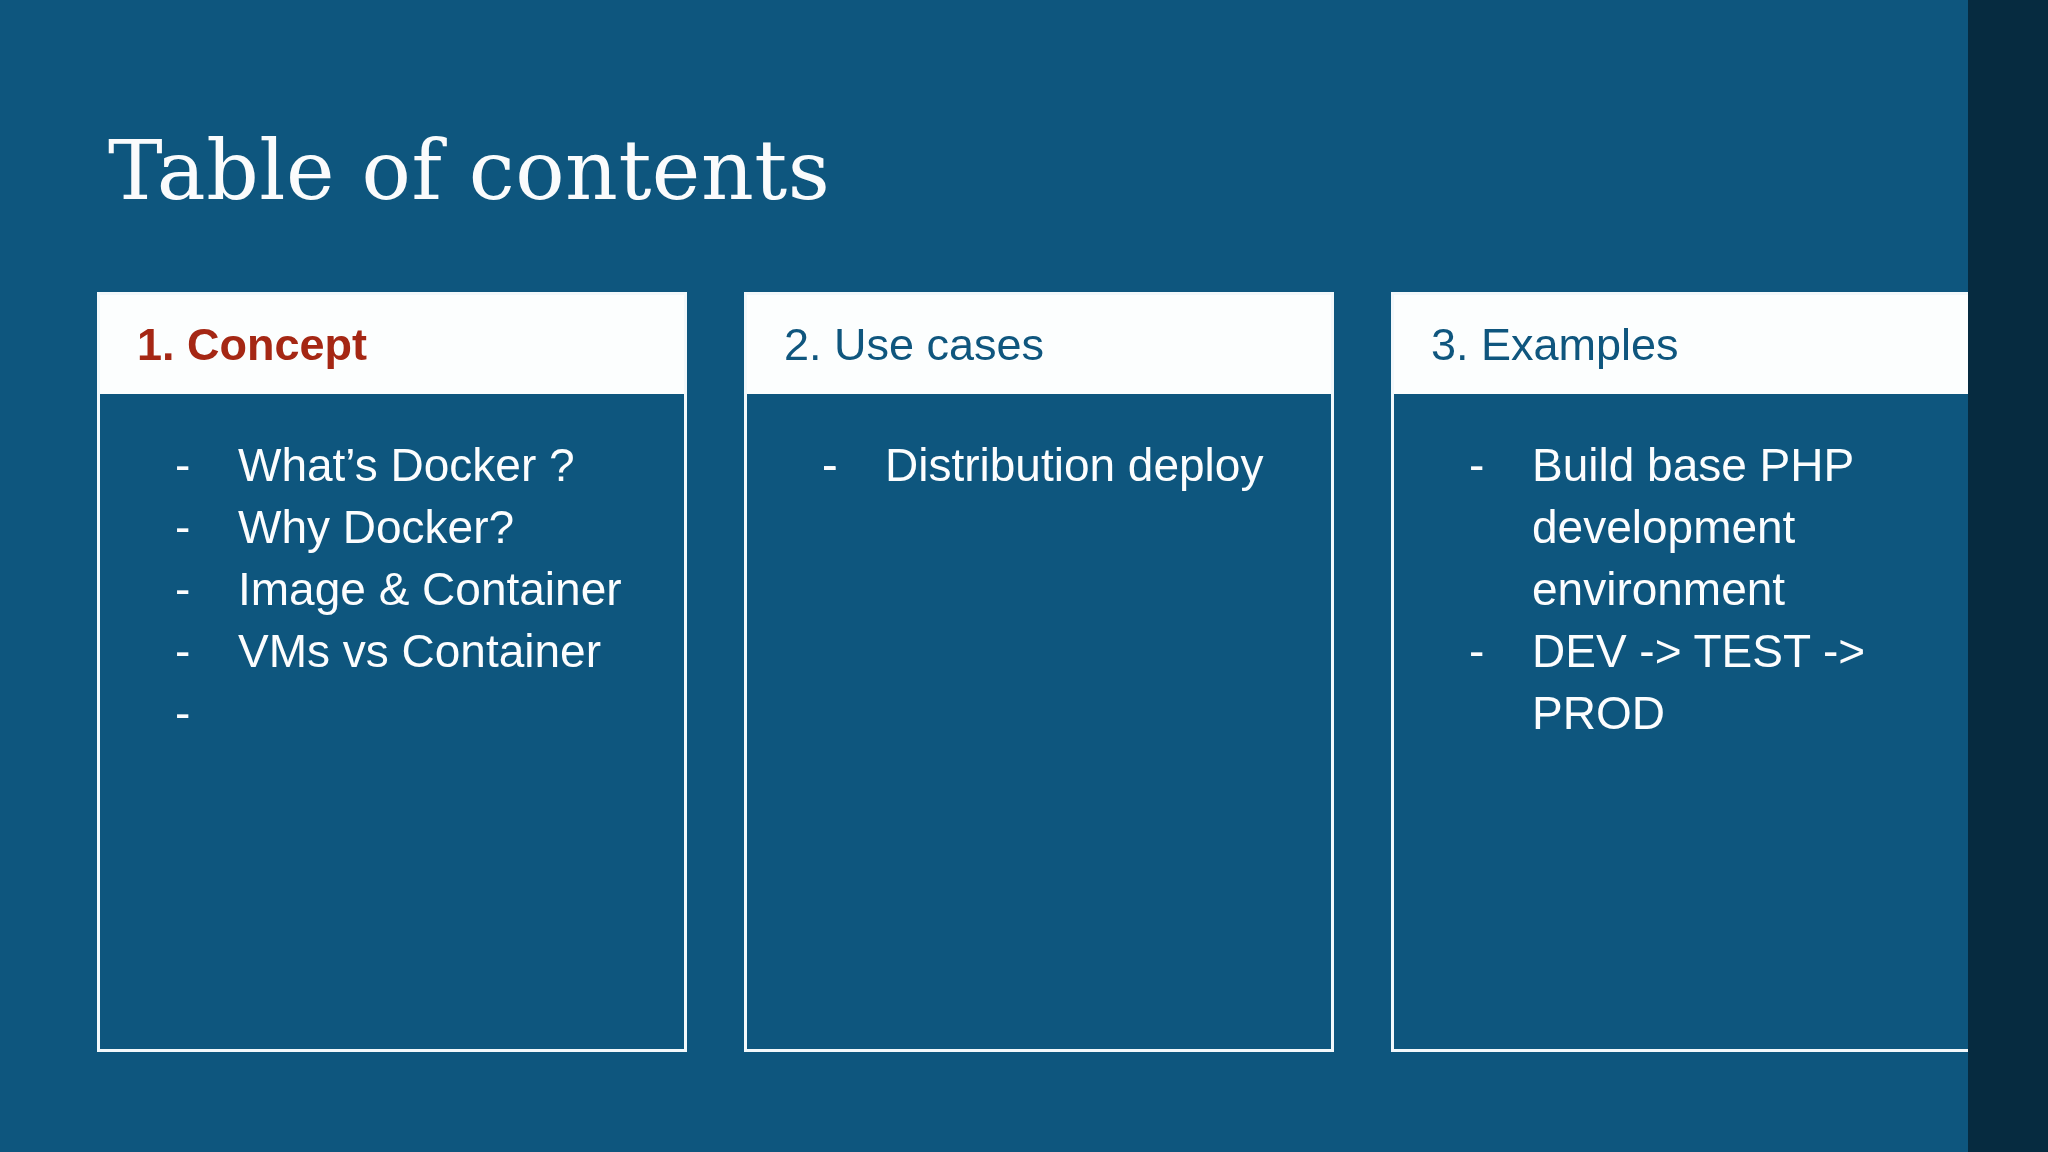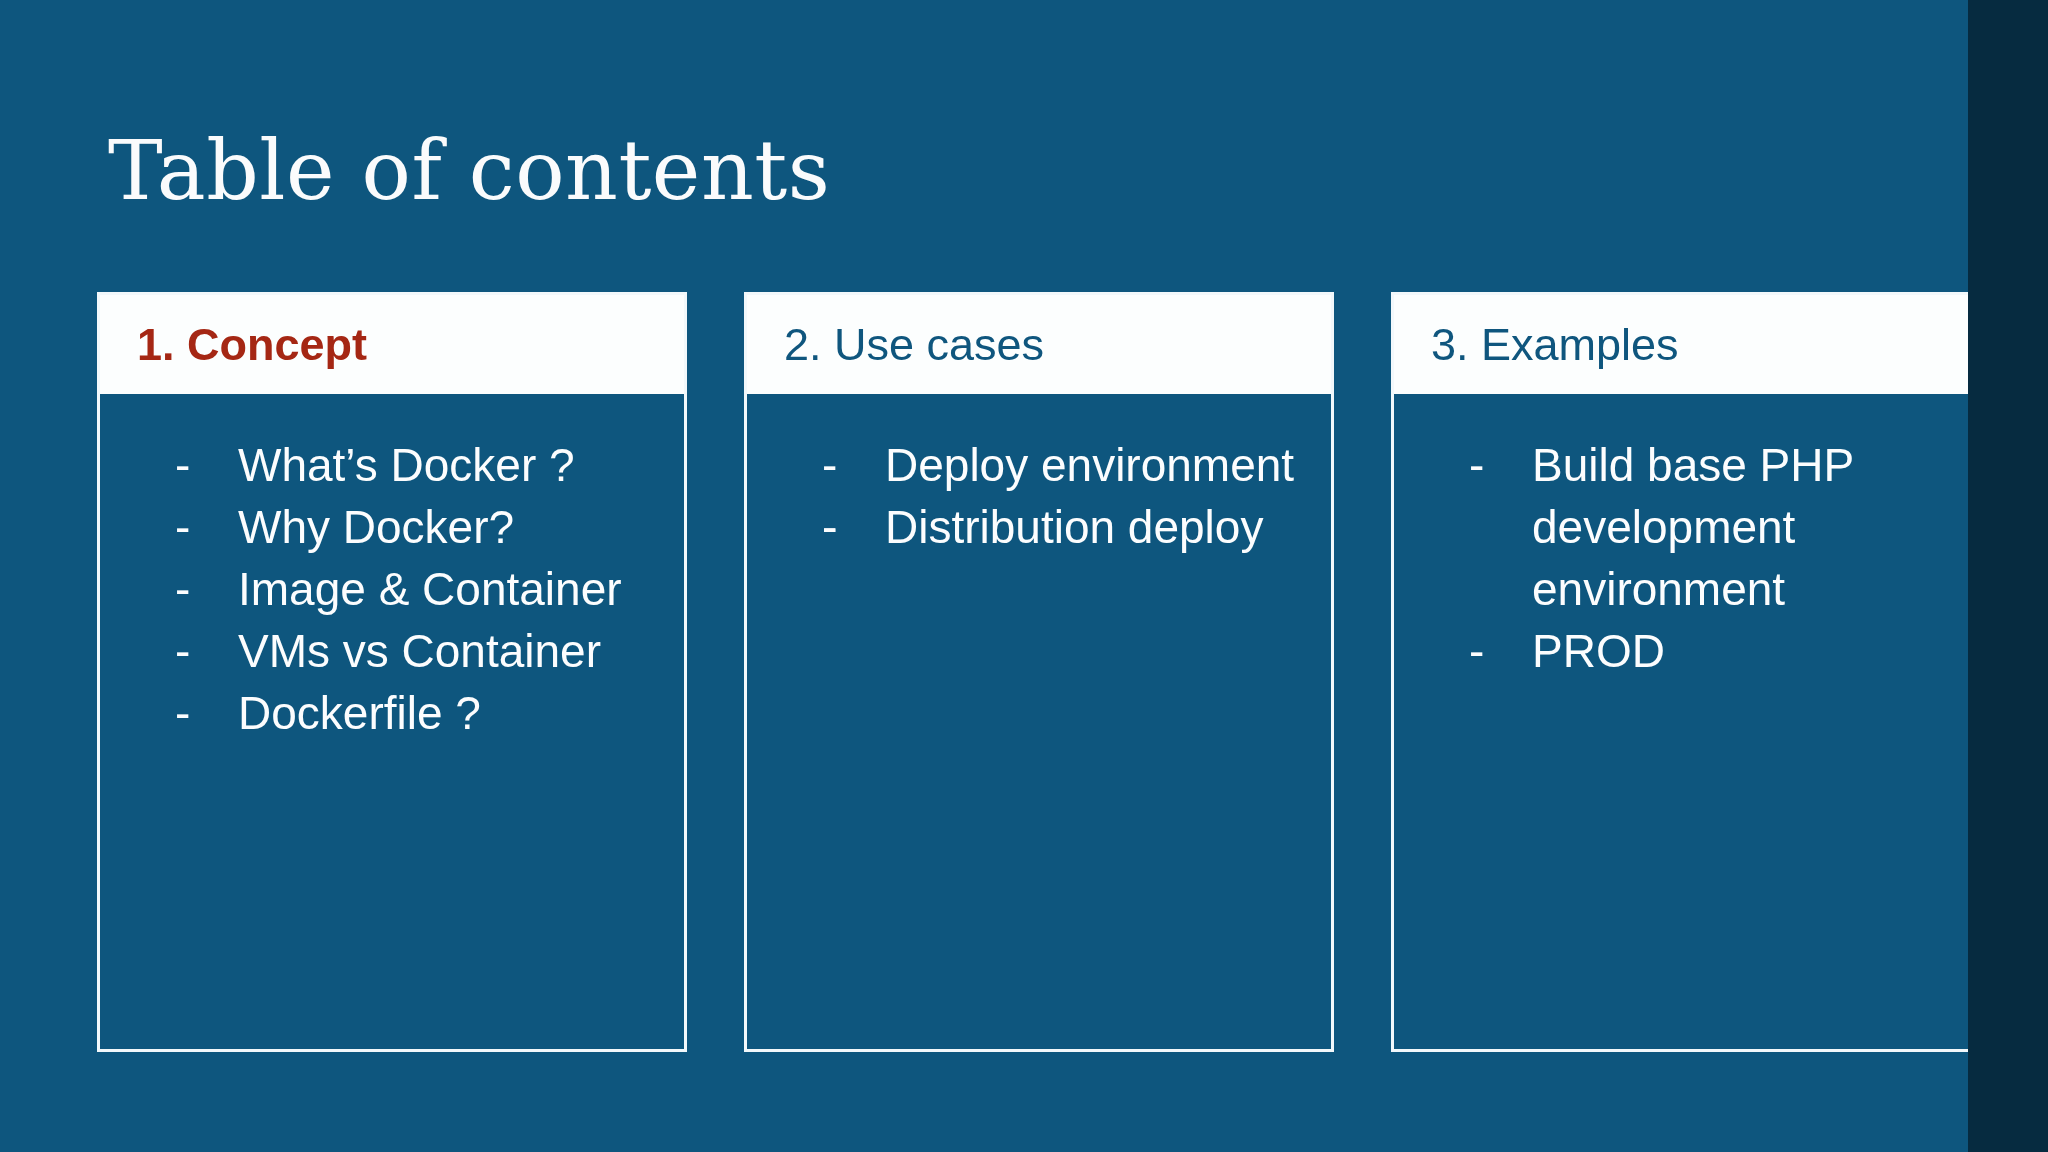"Deploy environment" span.item-text { html: <span><span>Deploy environment</span></span> -> none }
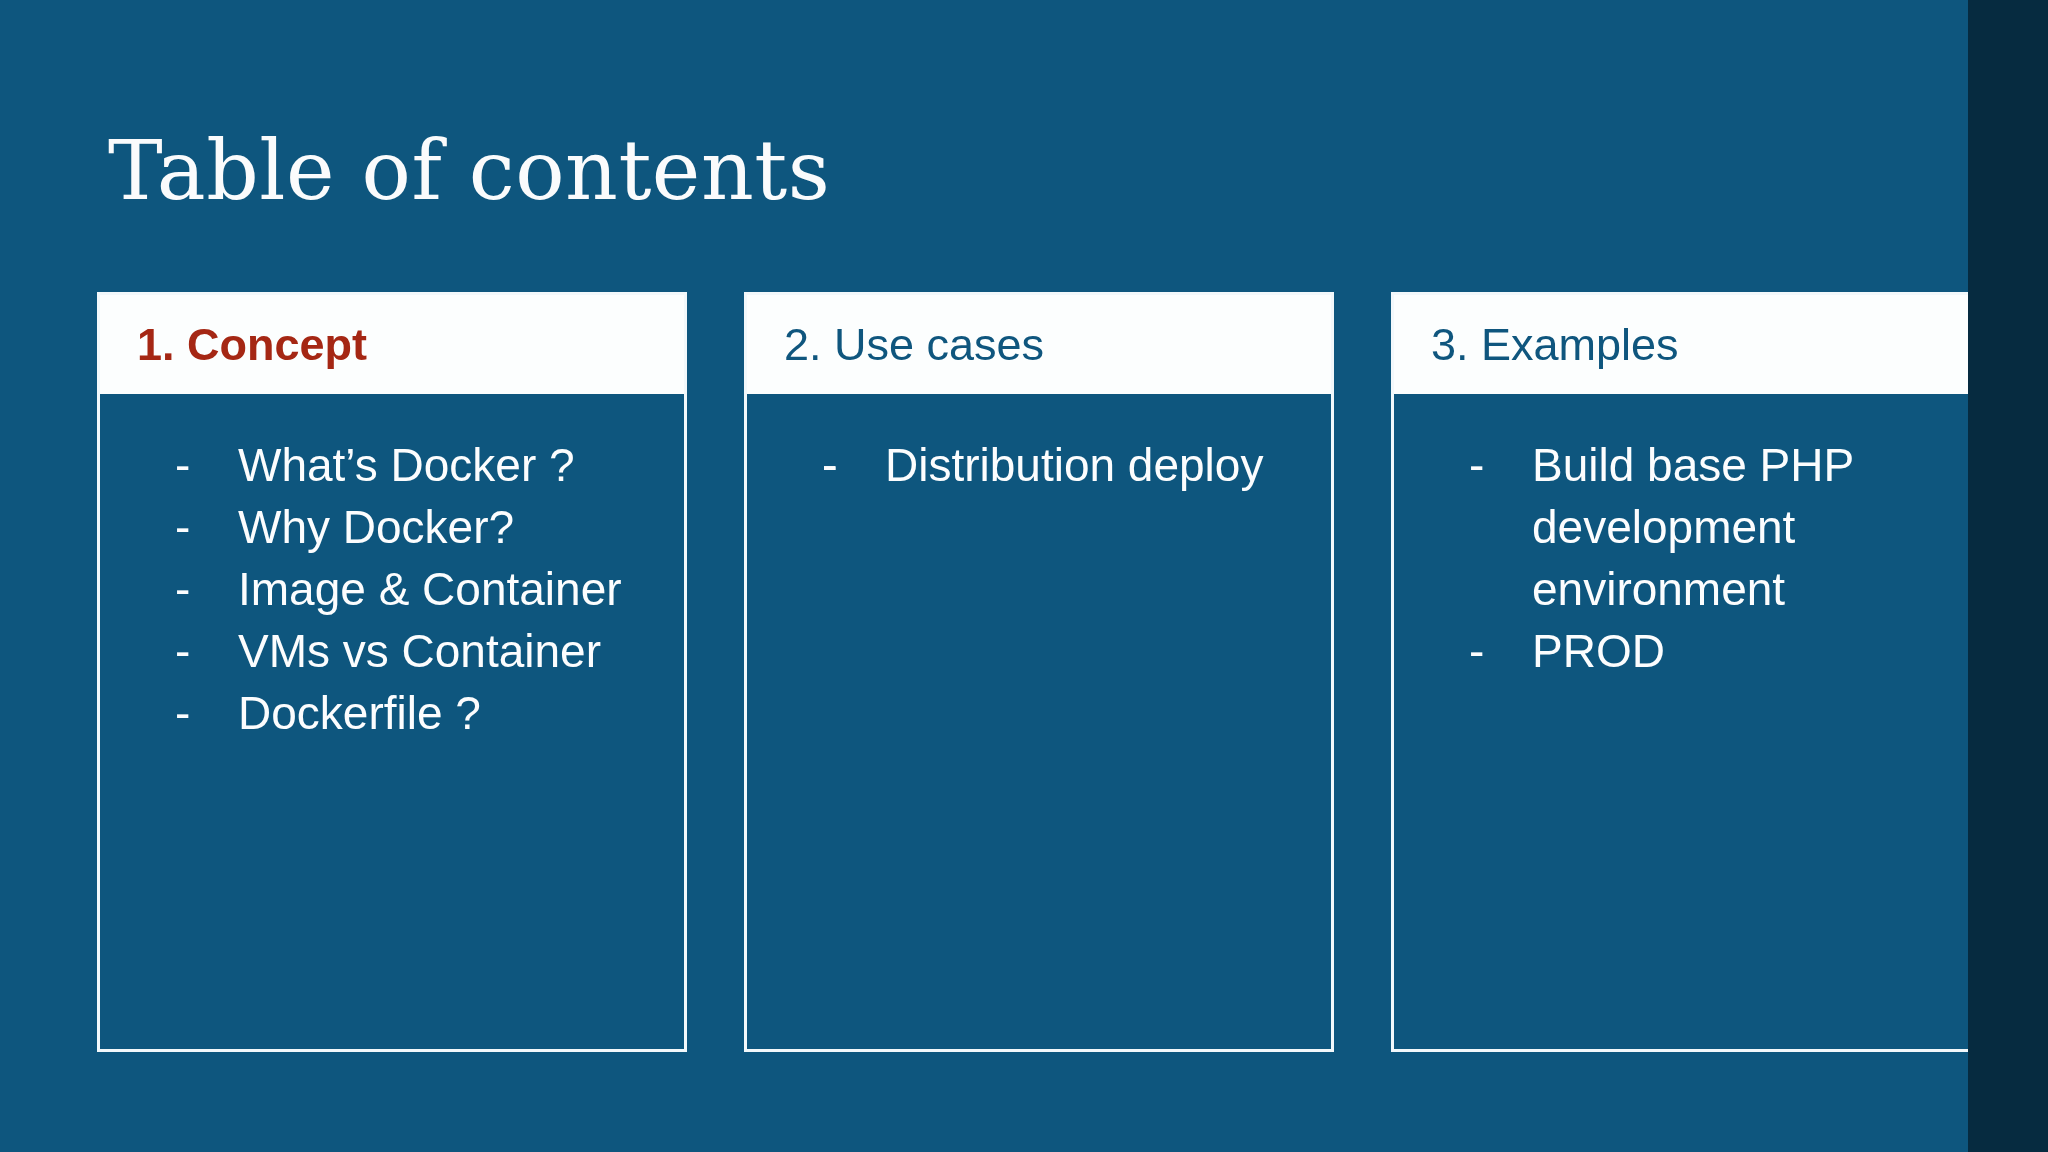"DEV -> TEST ->" span.line { html: none -> <span>DEV -&gt; TEST -&gt;</span> }
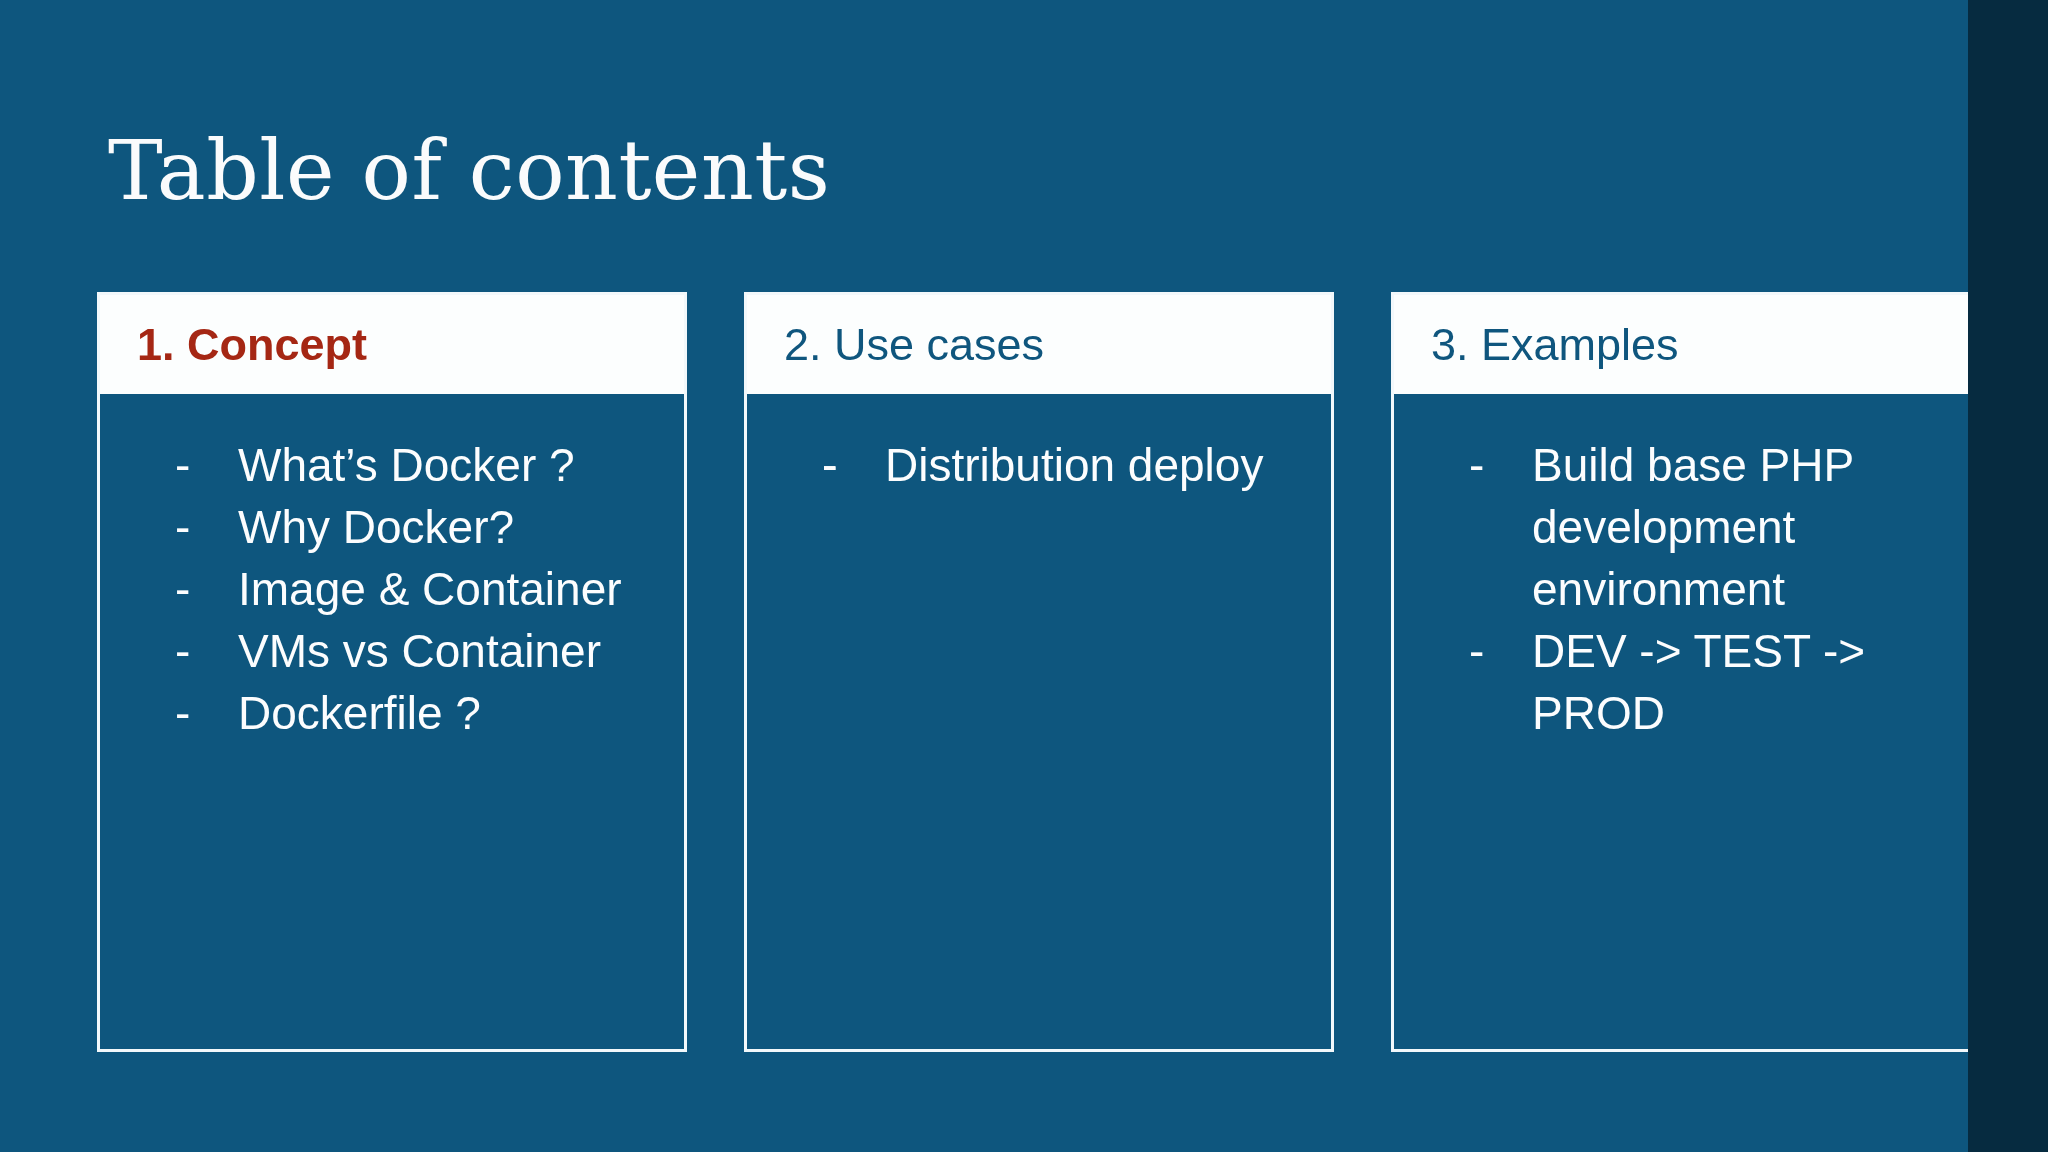"Dockerfile ?" span.item-text { html: <span><span>Dockerfile ?</span></span> -> none }
